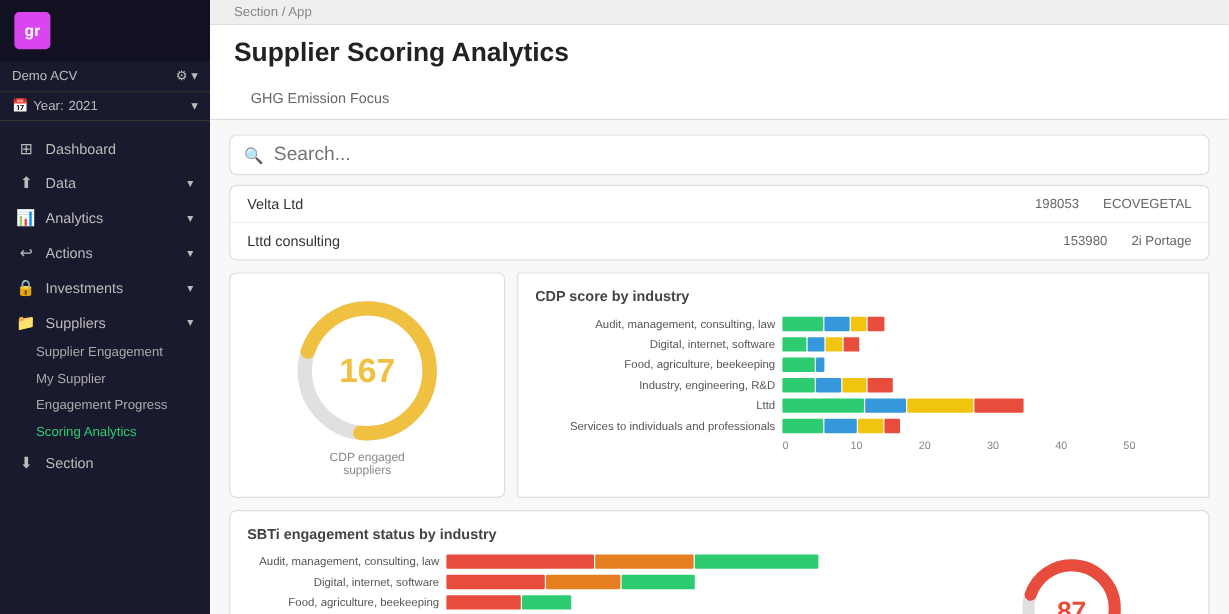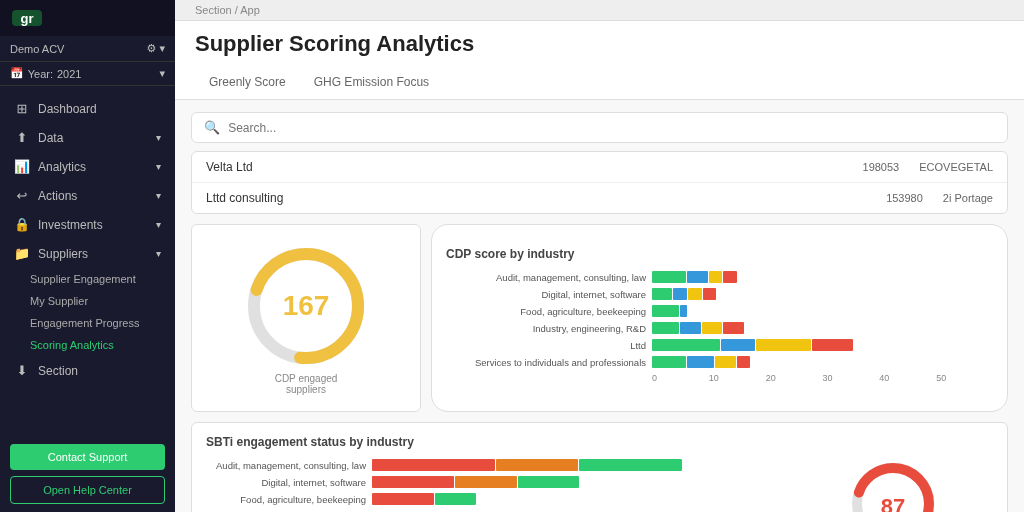"gr" .logo-icon { background: #14532d -> #d946ef; height: 16px -> 31px }
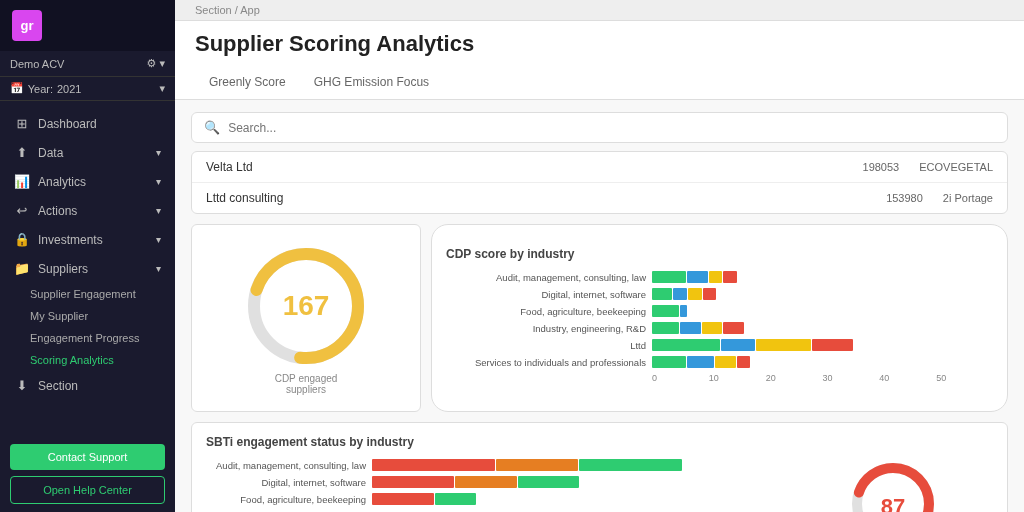"Greenly Score" div.tab { html: <div> <span>Greenly Score</span> </div> -> none }
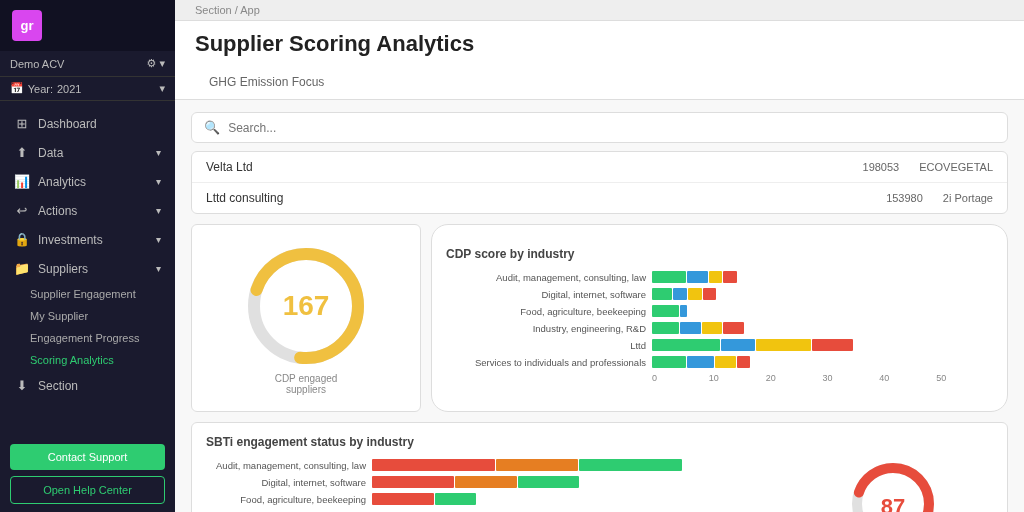"Search..." .search-bar input { font-size: 12px -> 16px }
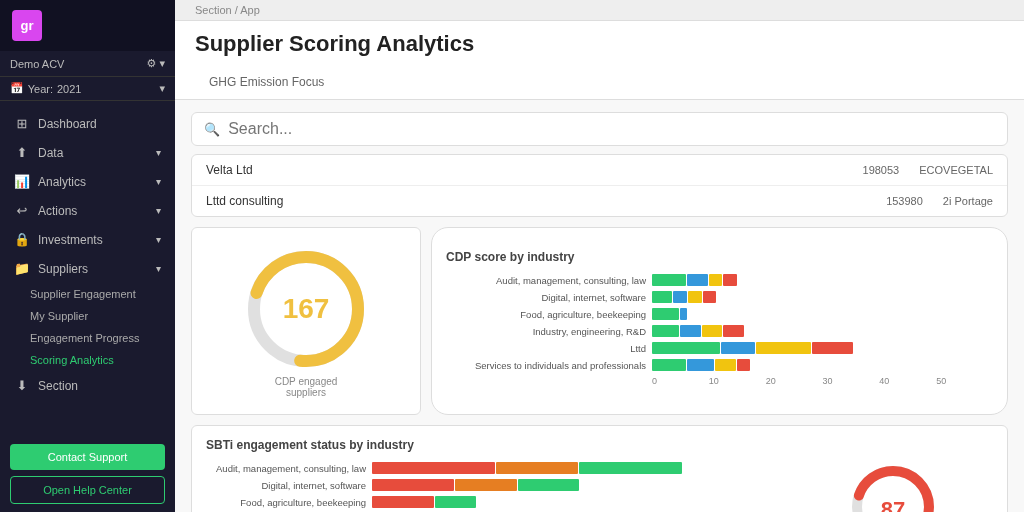"CDP score by industry" .bar-chart-card { border-radius: 17px -> 2px; padding: 22px 14px -> 12px 14px }
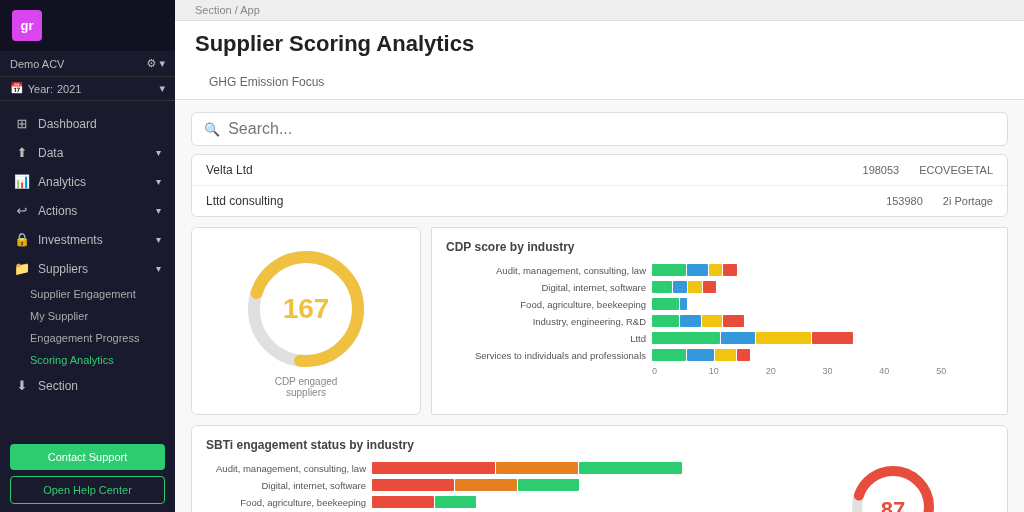"Contact Support" div.sidebar-buttons { html: <div> <button>Contact Support</button> <button>Open Help Center</button> </div> -> none }
